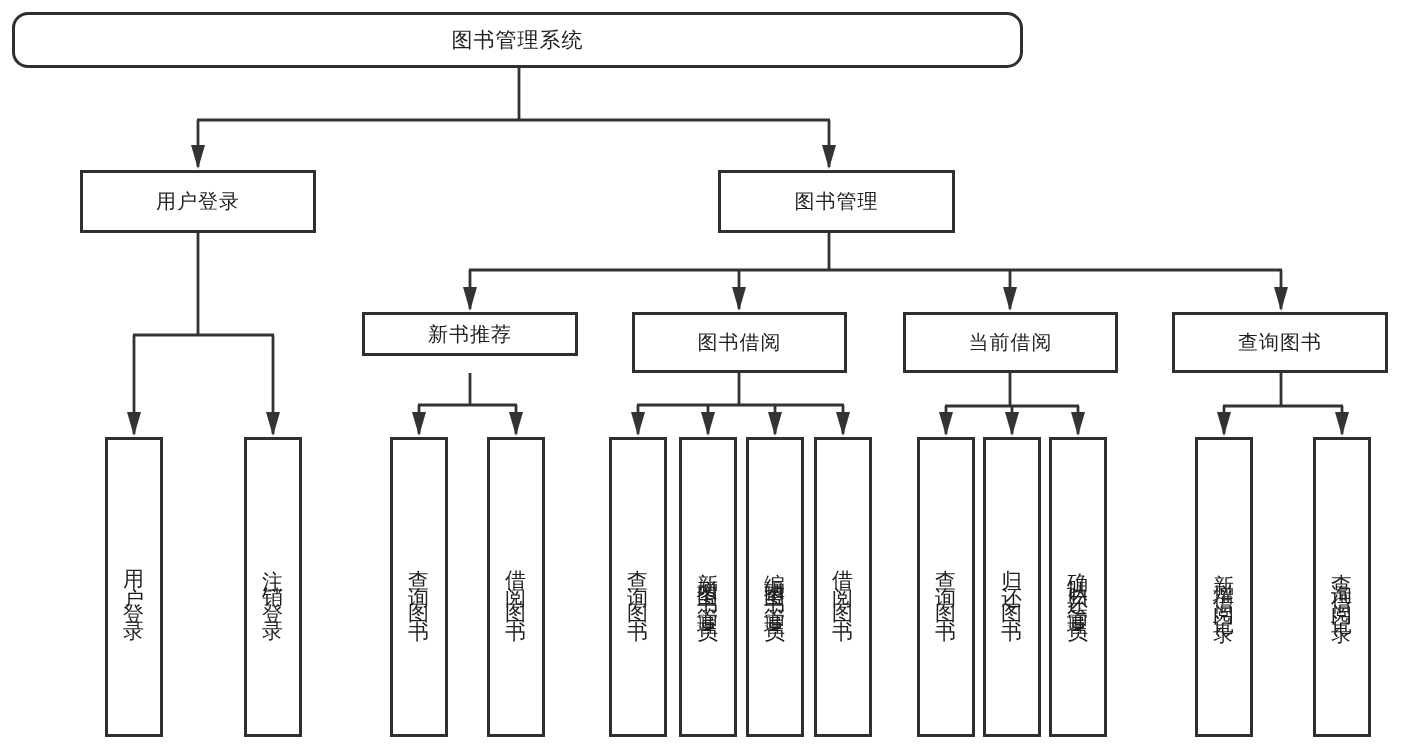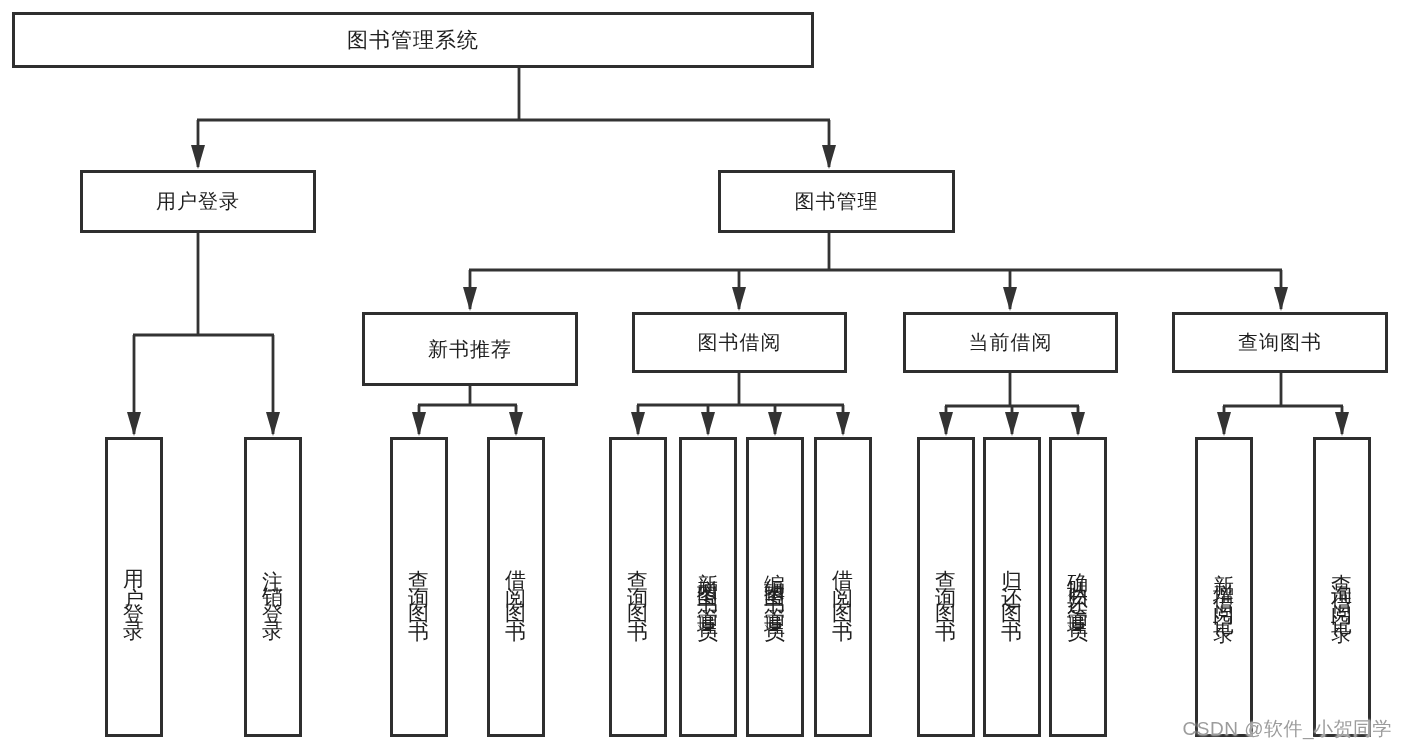"图书管理系统" div.box { border-radius: none -> 16px; width: 802px -> 1011px }
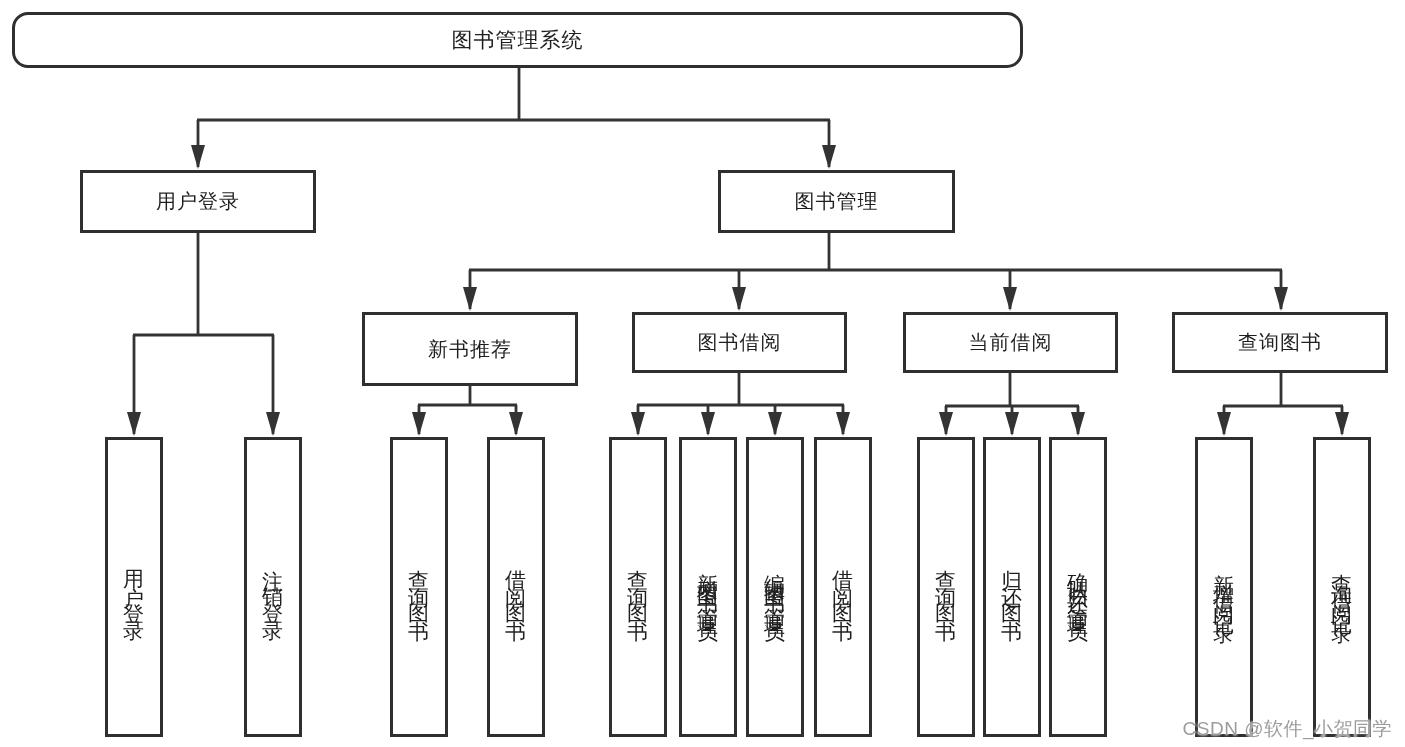"新书推荐" div.box { height: 74px -> 44px }
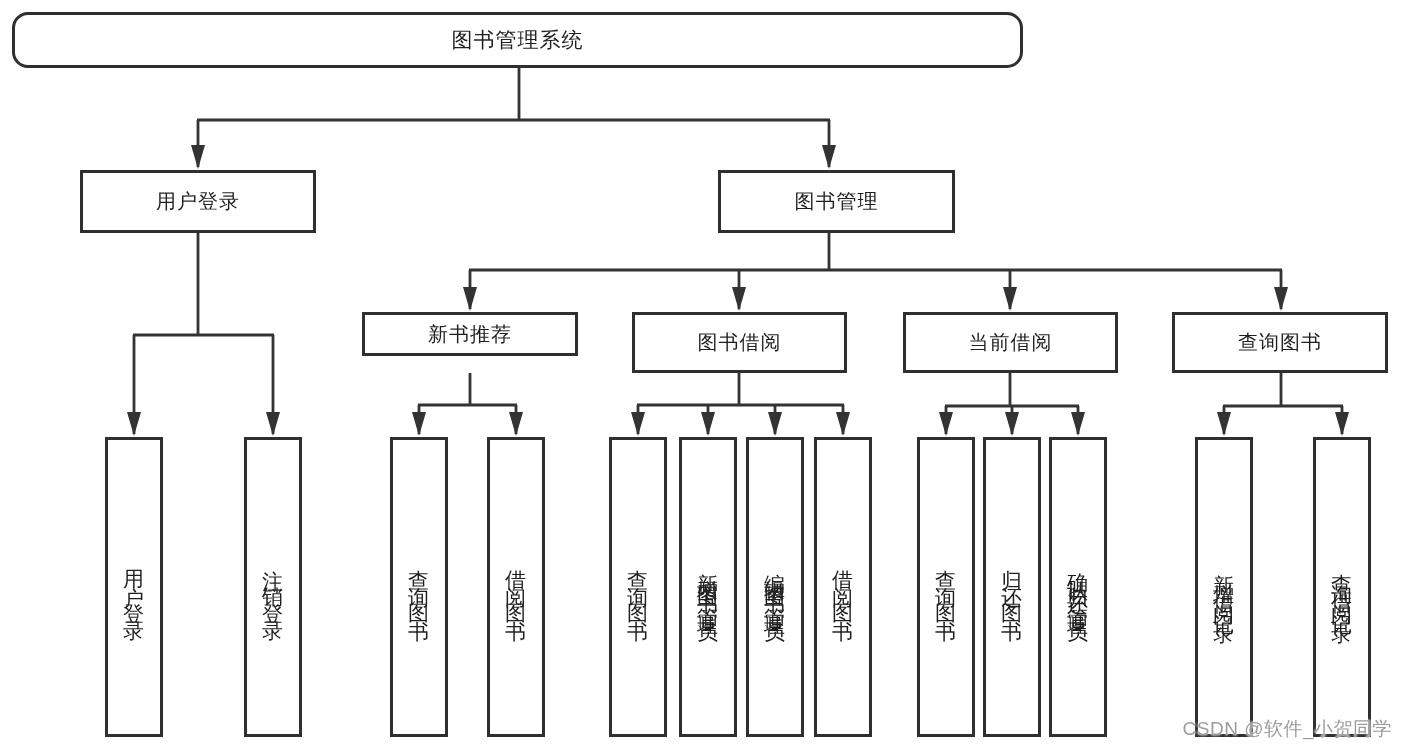"CSDN @软件_小贺同学" div.watermark { html: <div>CSDN @软件_小贺同学</div> -> none }
